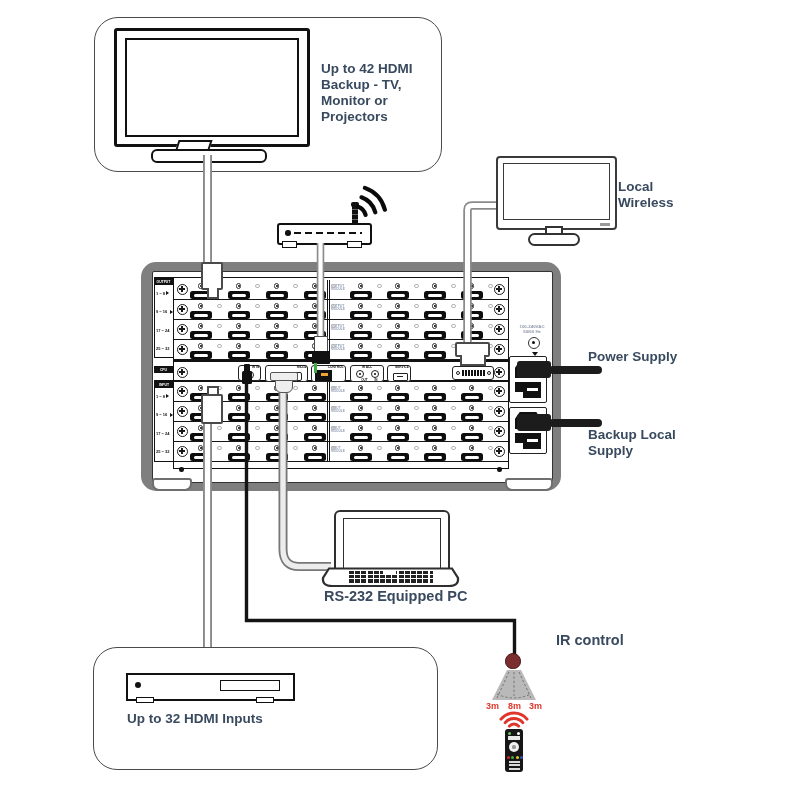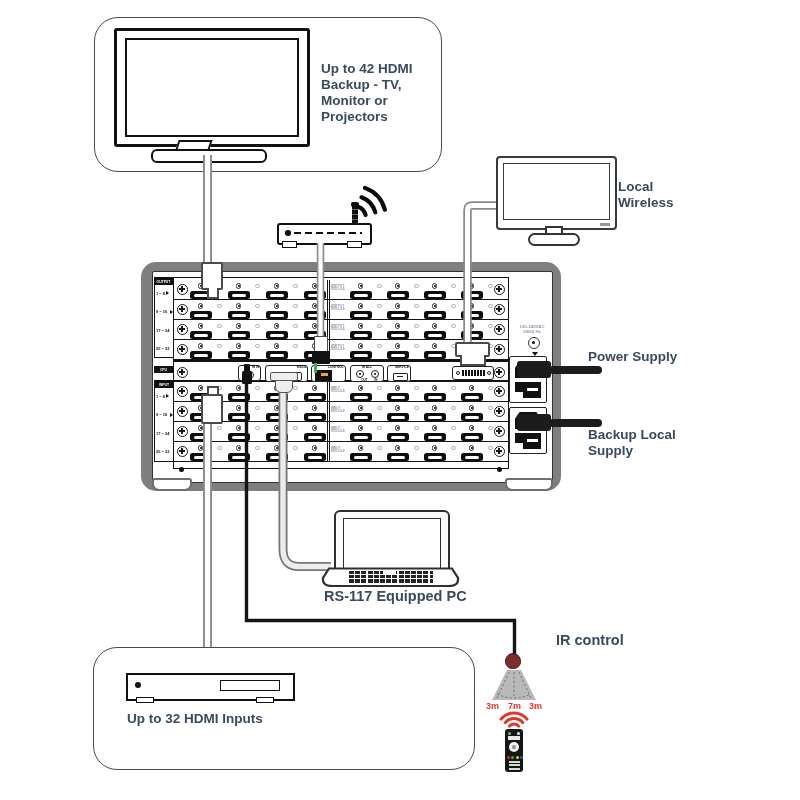"RS-117 Equipped PC" div.lbl { text: RS-117 -> RS-232 }
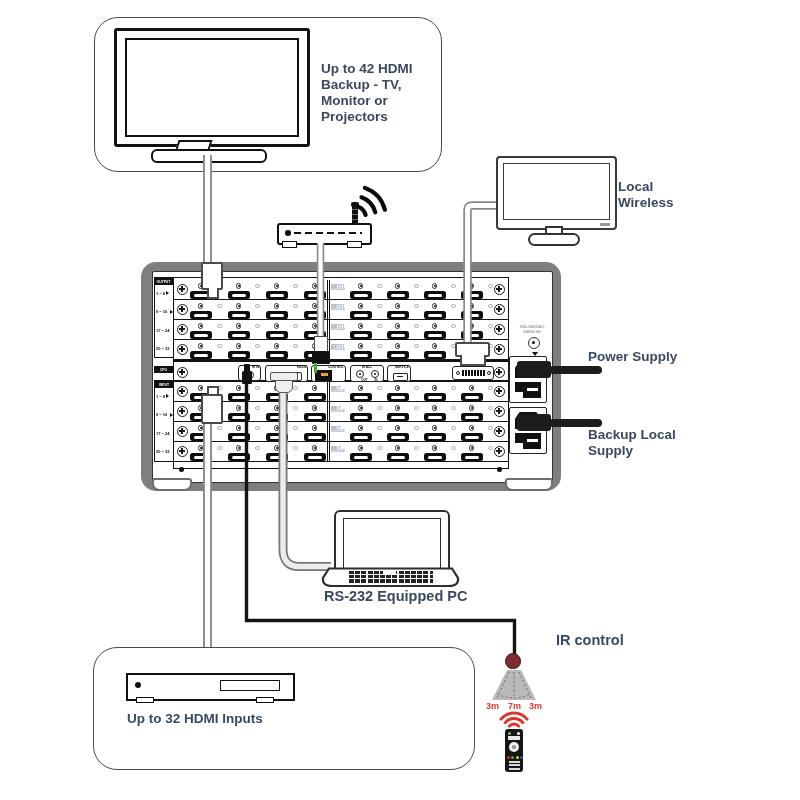"7m" span.range { text: 7m -> 8m }
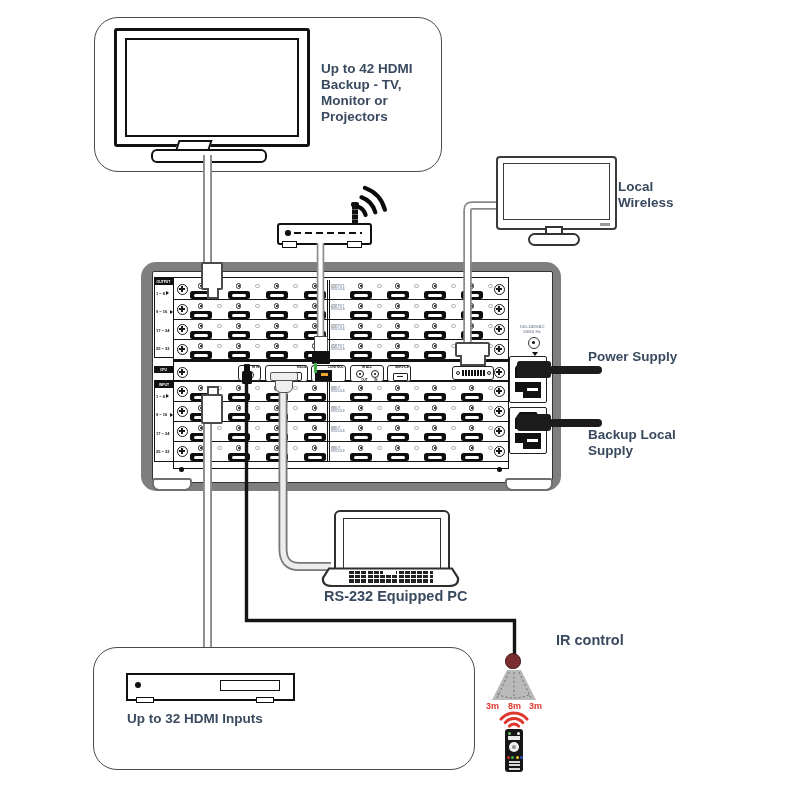"Up to 32 HDMI Inputs" div.groupbox { padding-left: 37px -> none }
